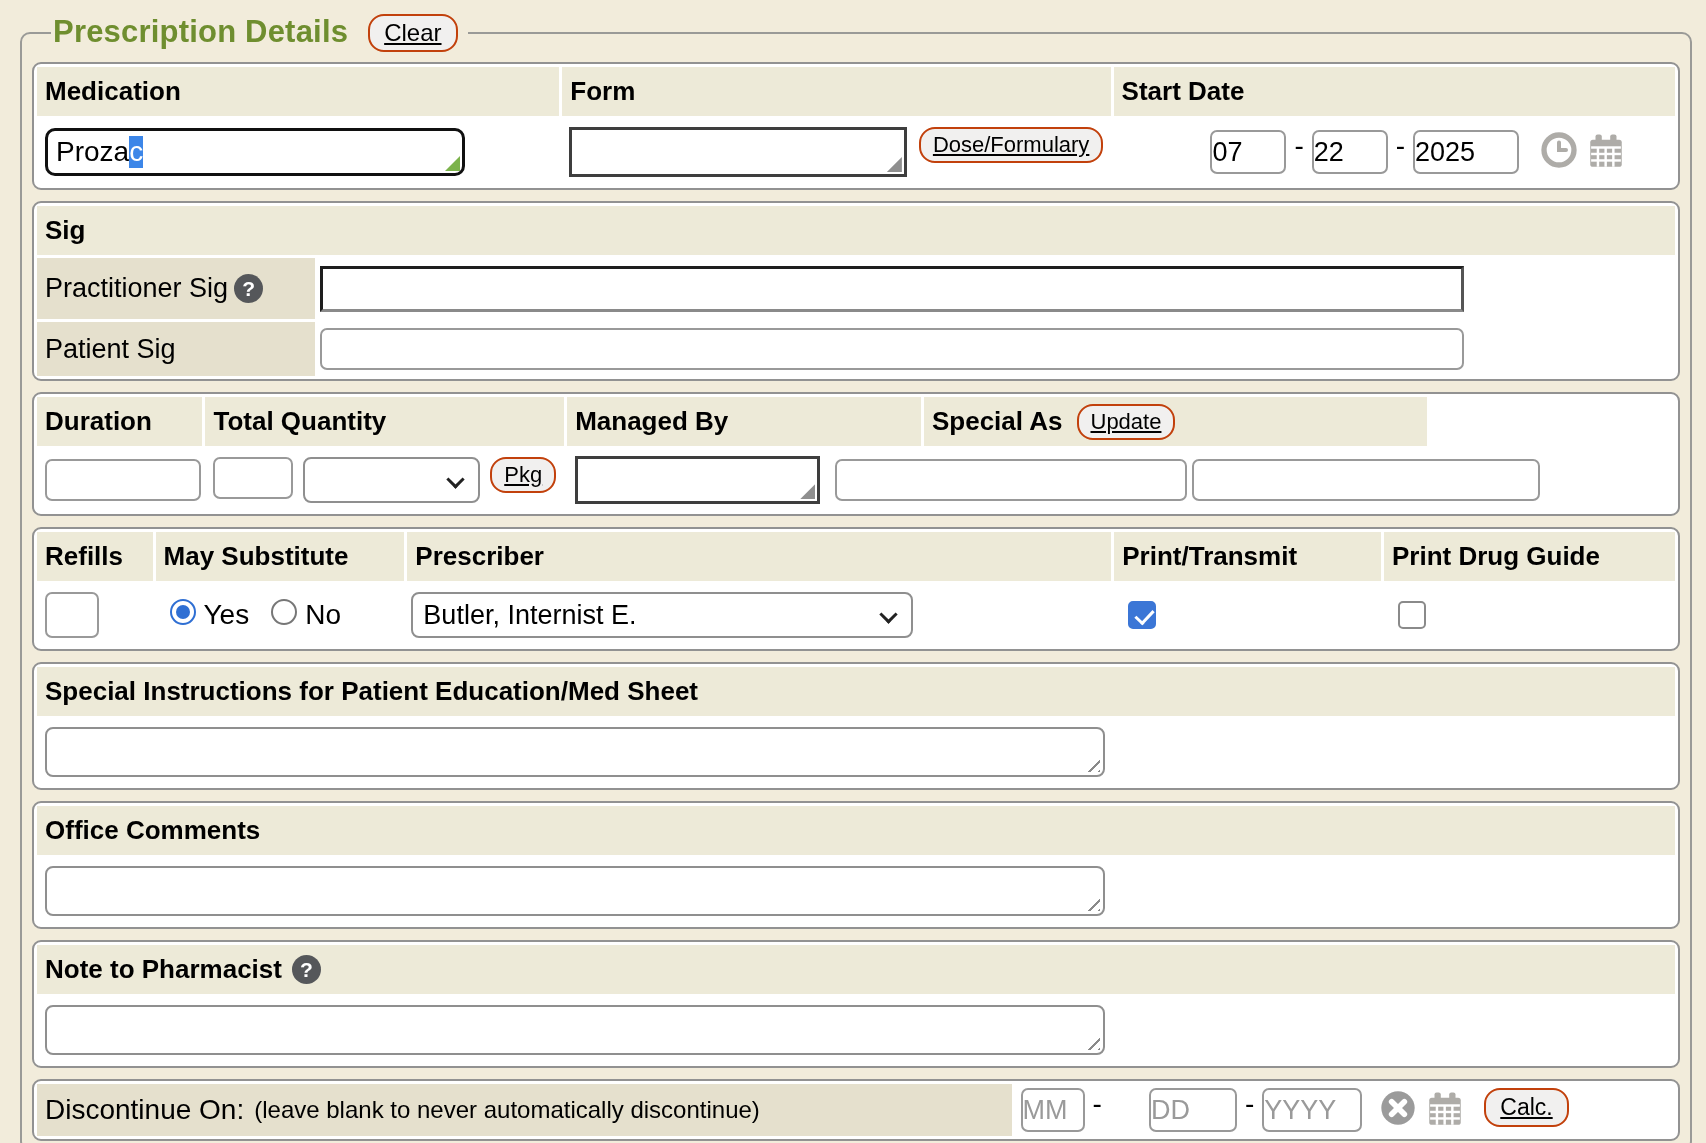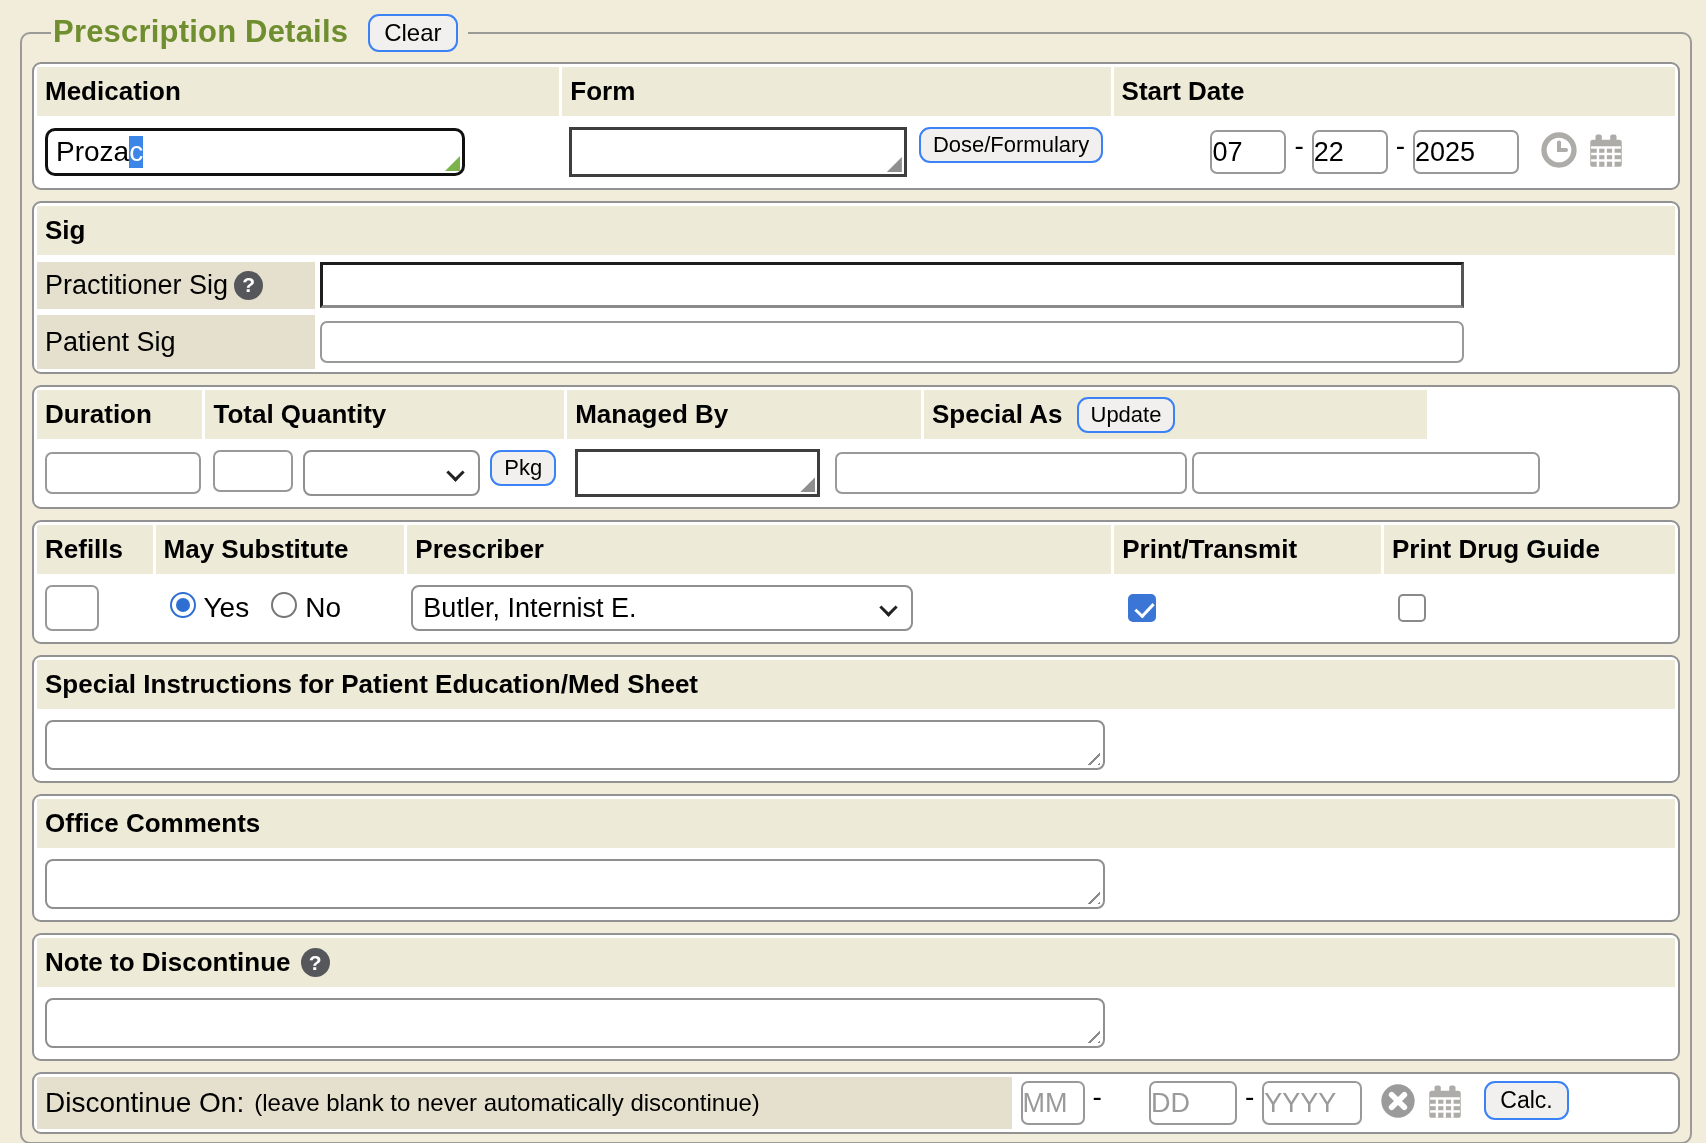"Clear" .btn { border: 2px solid #3b82f6 -> 2px solid #c2410c; border-radius: 11px -> 16px; text-decoration: none -> underline }
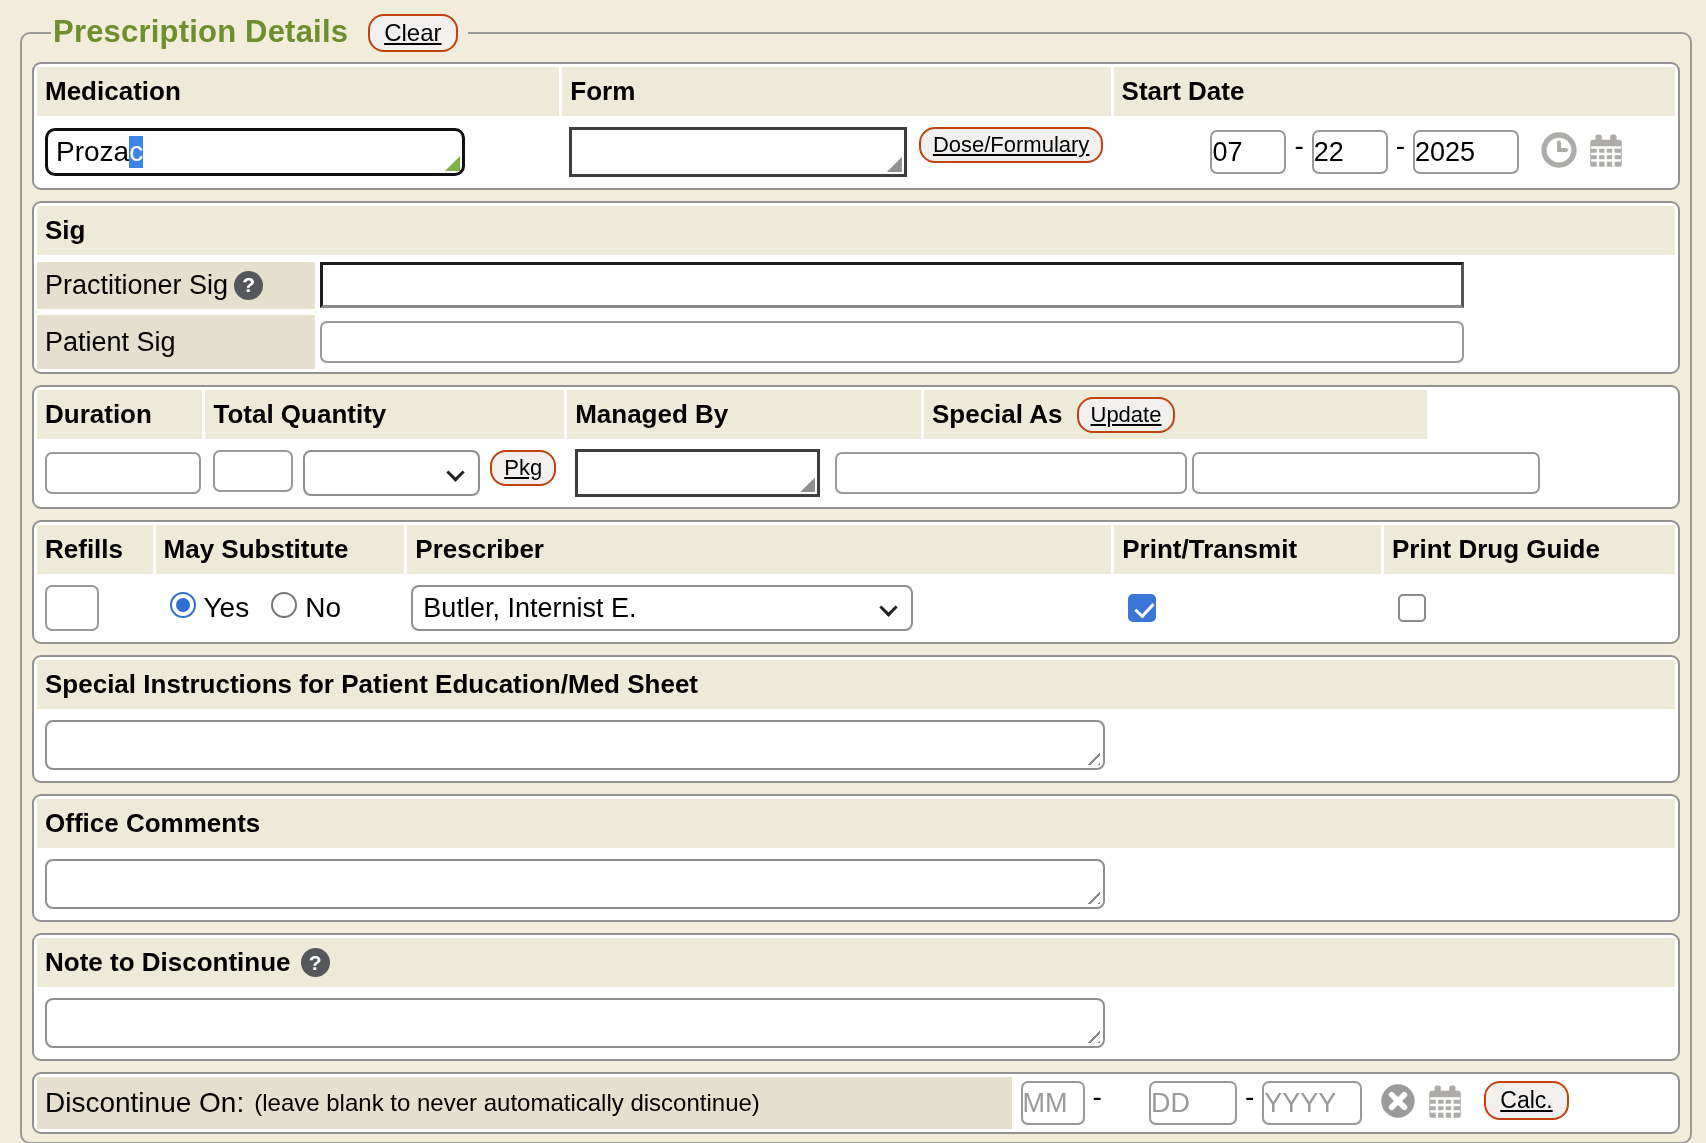"Practitioner Sig" div.labelcell { height: 47px -> 61px }
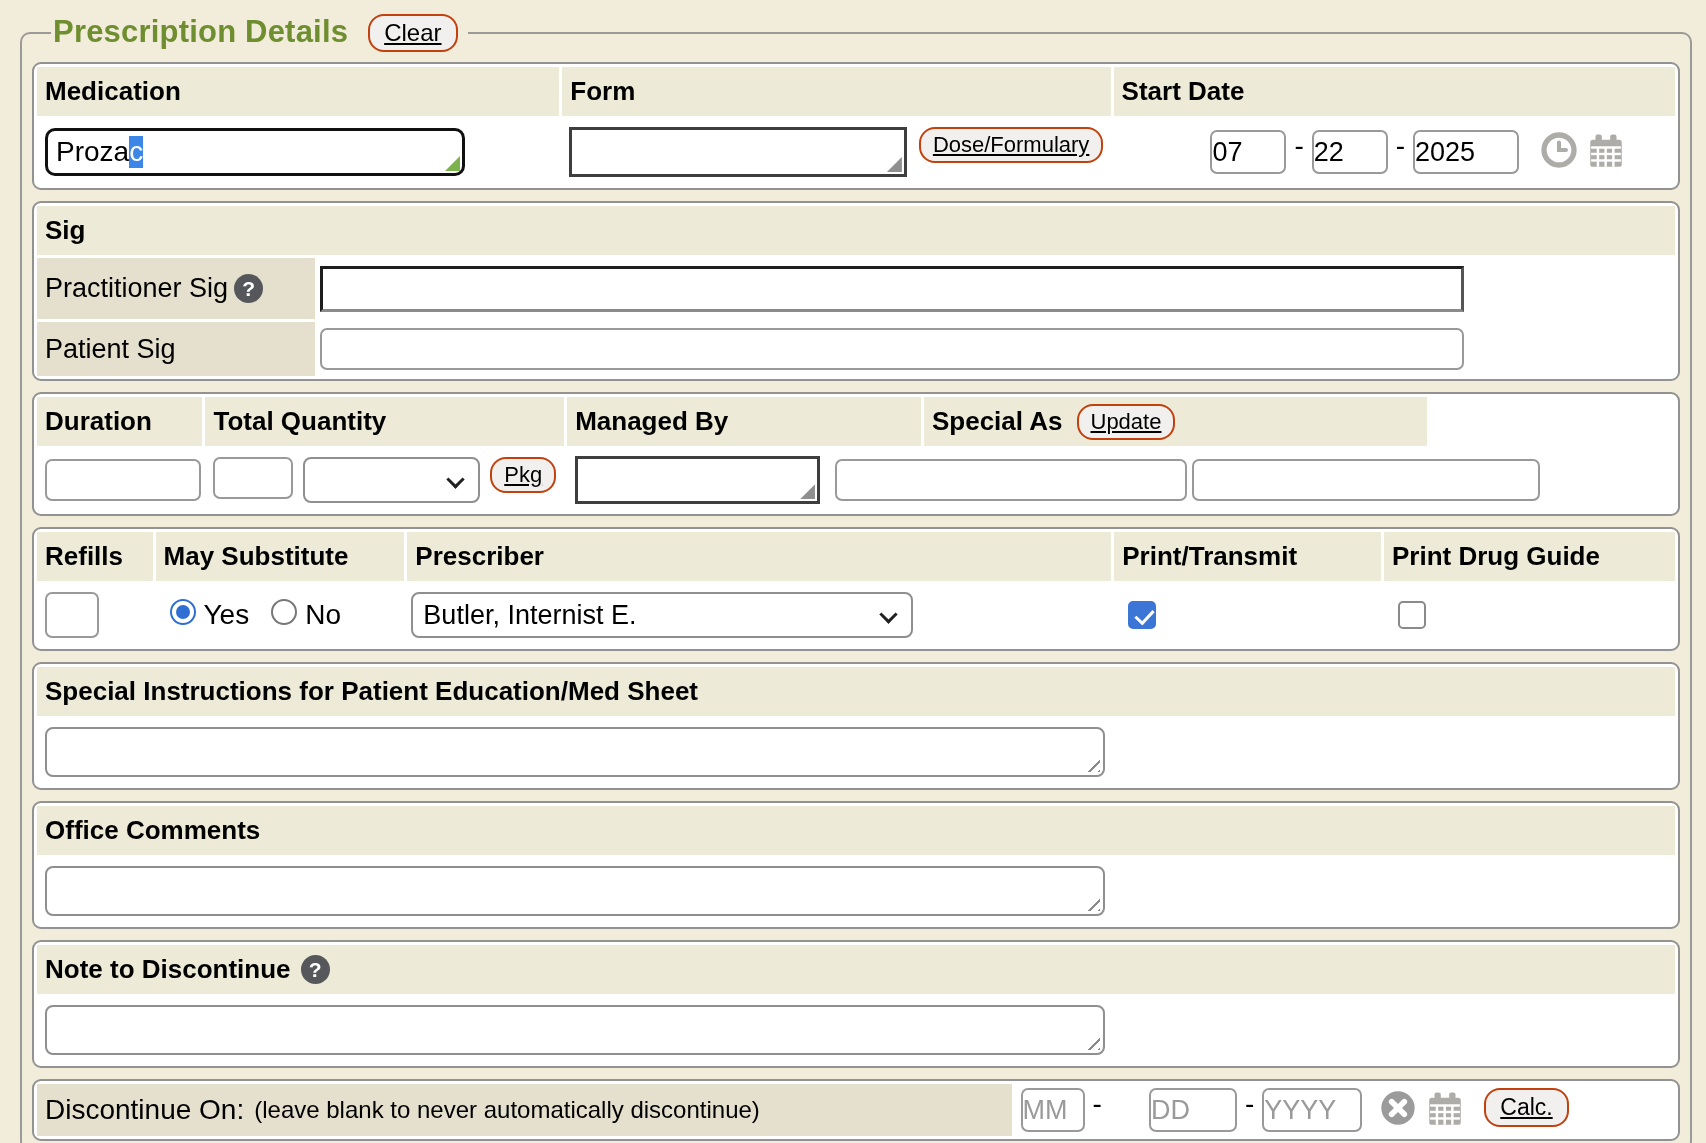"Note to Discontinue" span { text: Discontinue -> Pharmacist }
